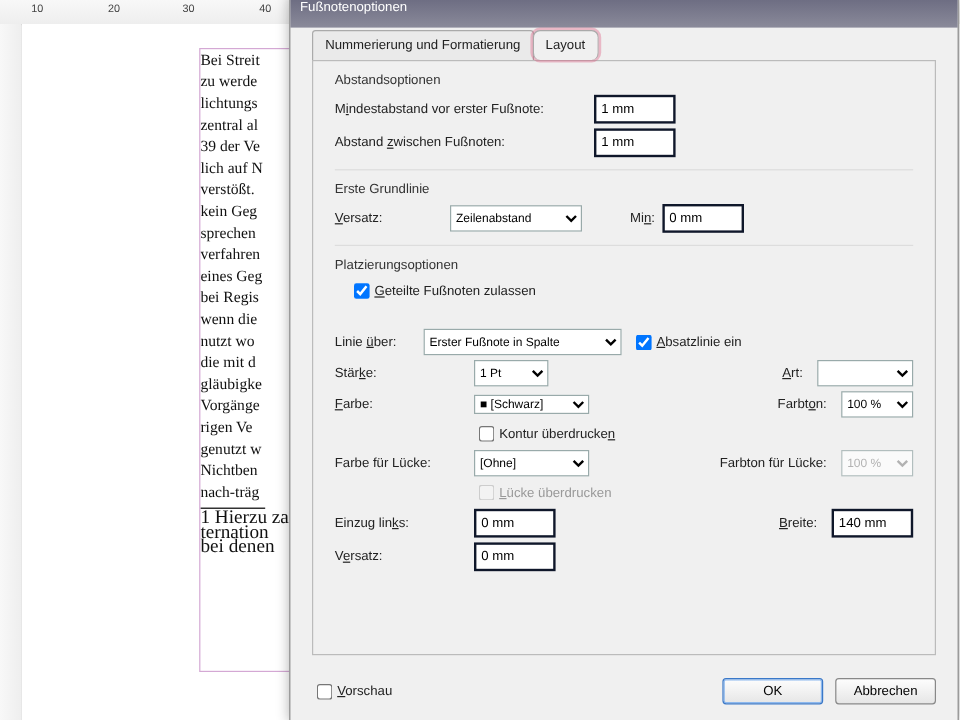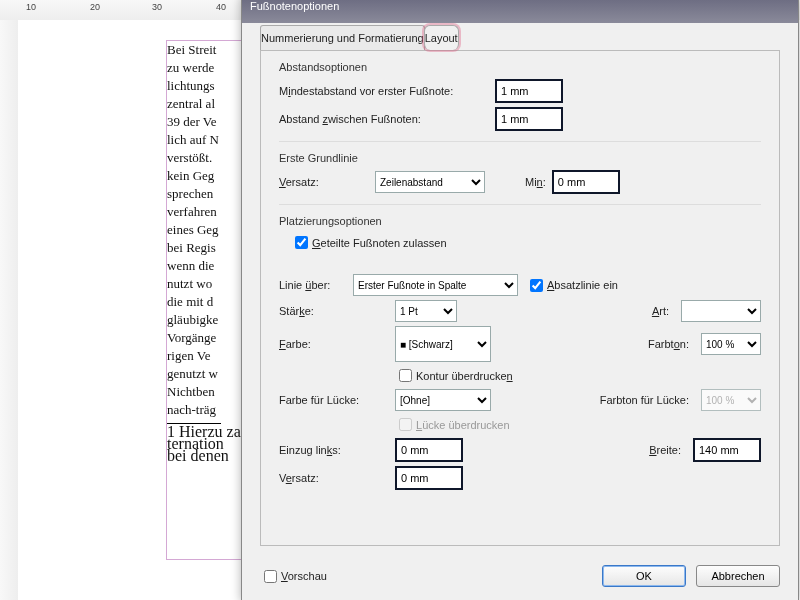"Nummerierung und Formatierung" .tab { padding: 6px 0 -> 6px 10px }
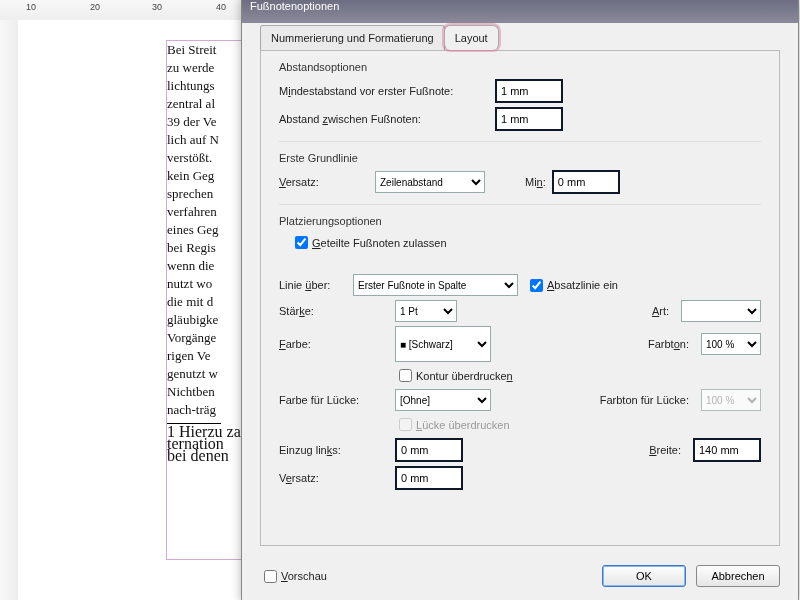"■ [Schwarz]" select { height: 36px -> 16px }
